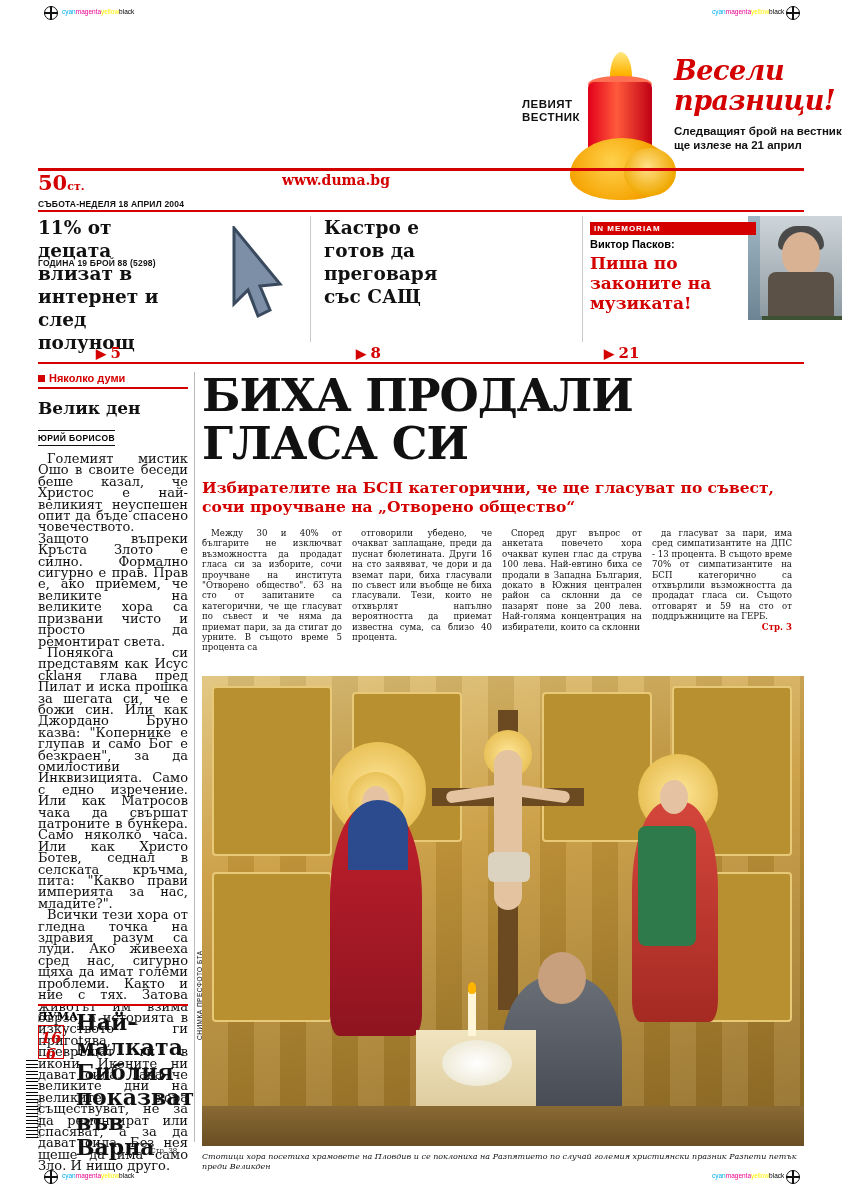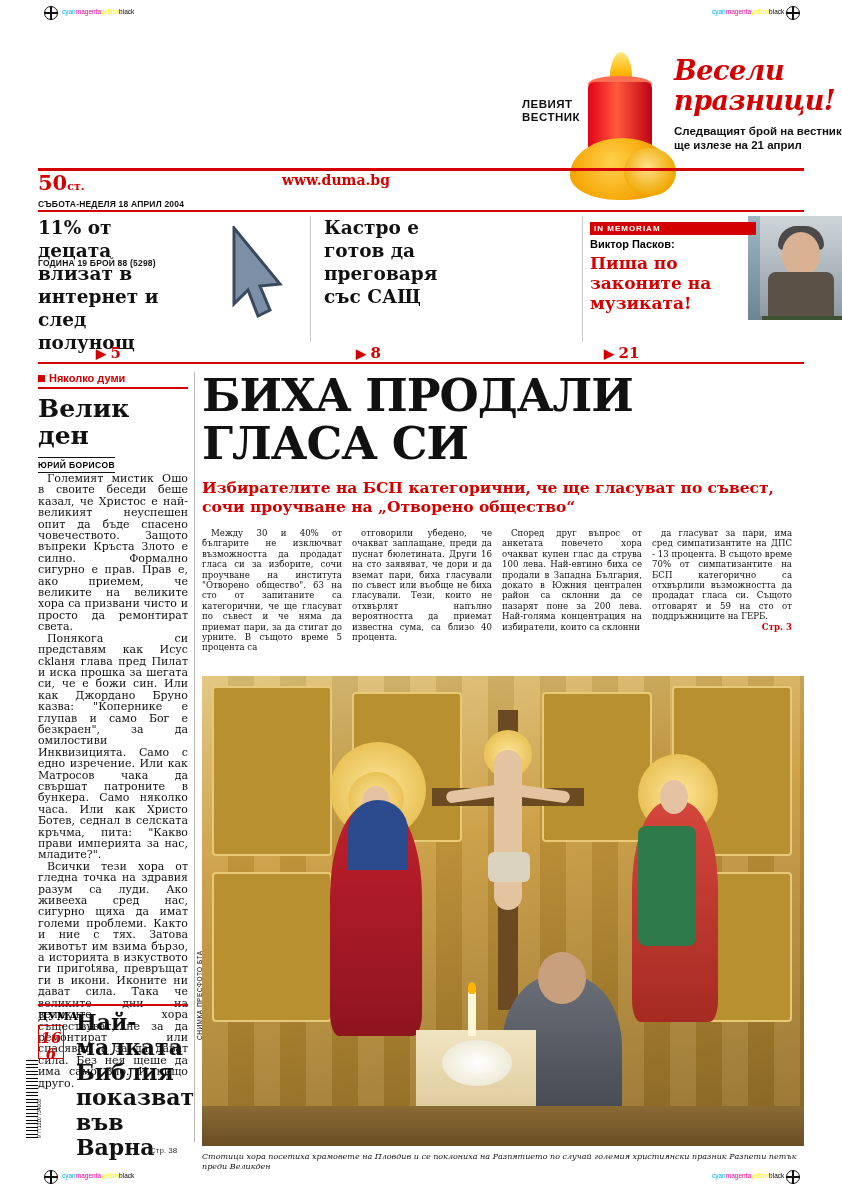"Велик ден" .col-title { font-size: 25px -> 17px }
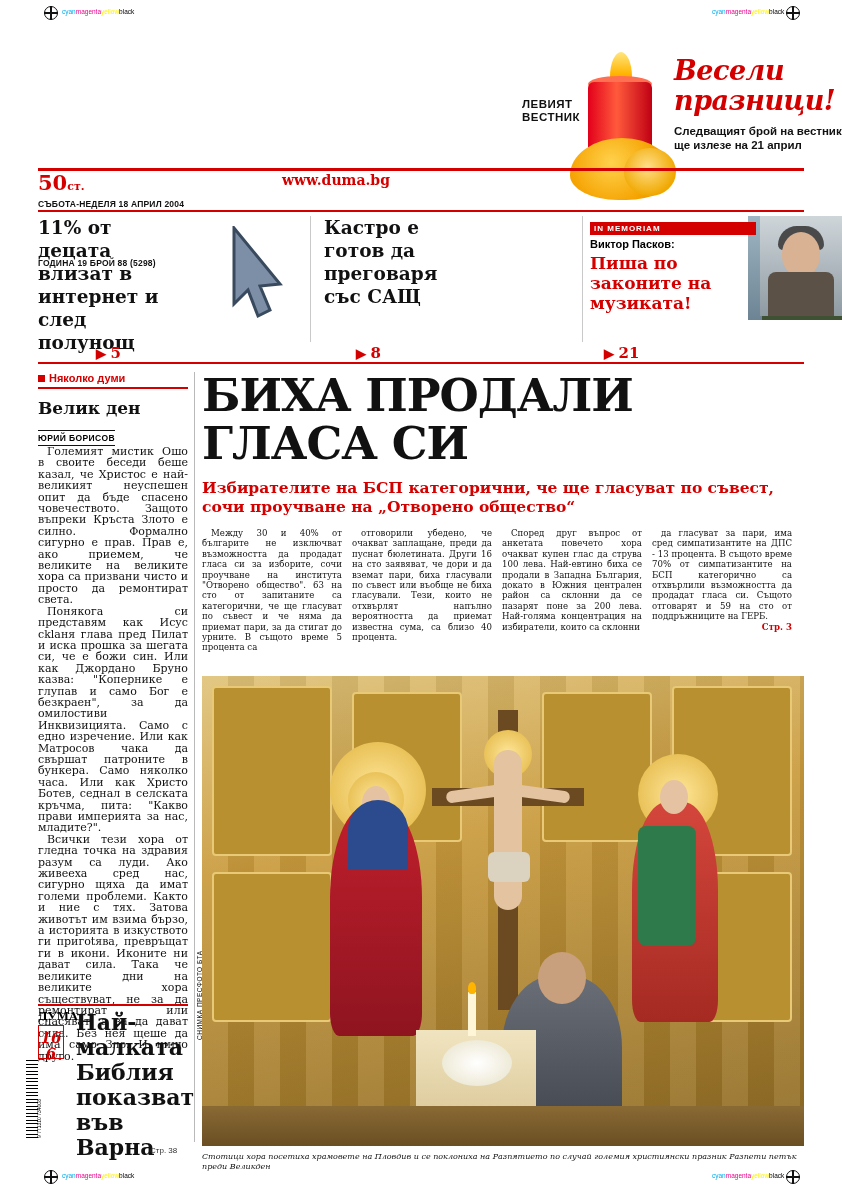"Големият мистик Ошо в своите" .body-text { font-size: 11px -> 13px; margin-top: none -> 7px }
